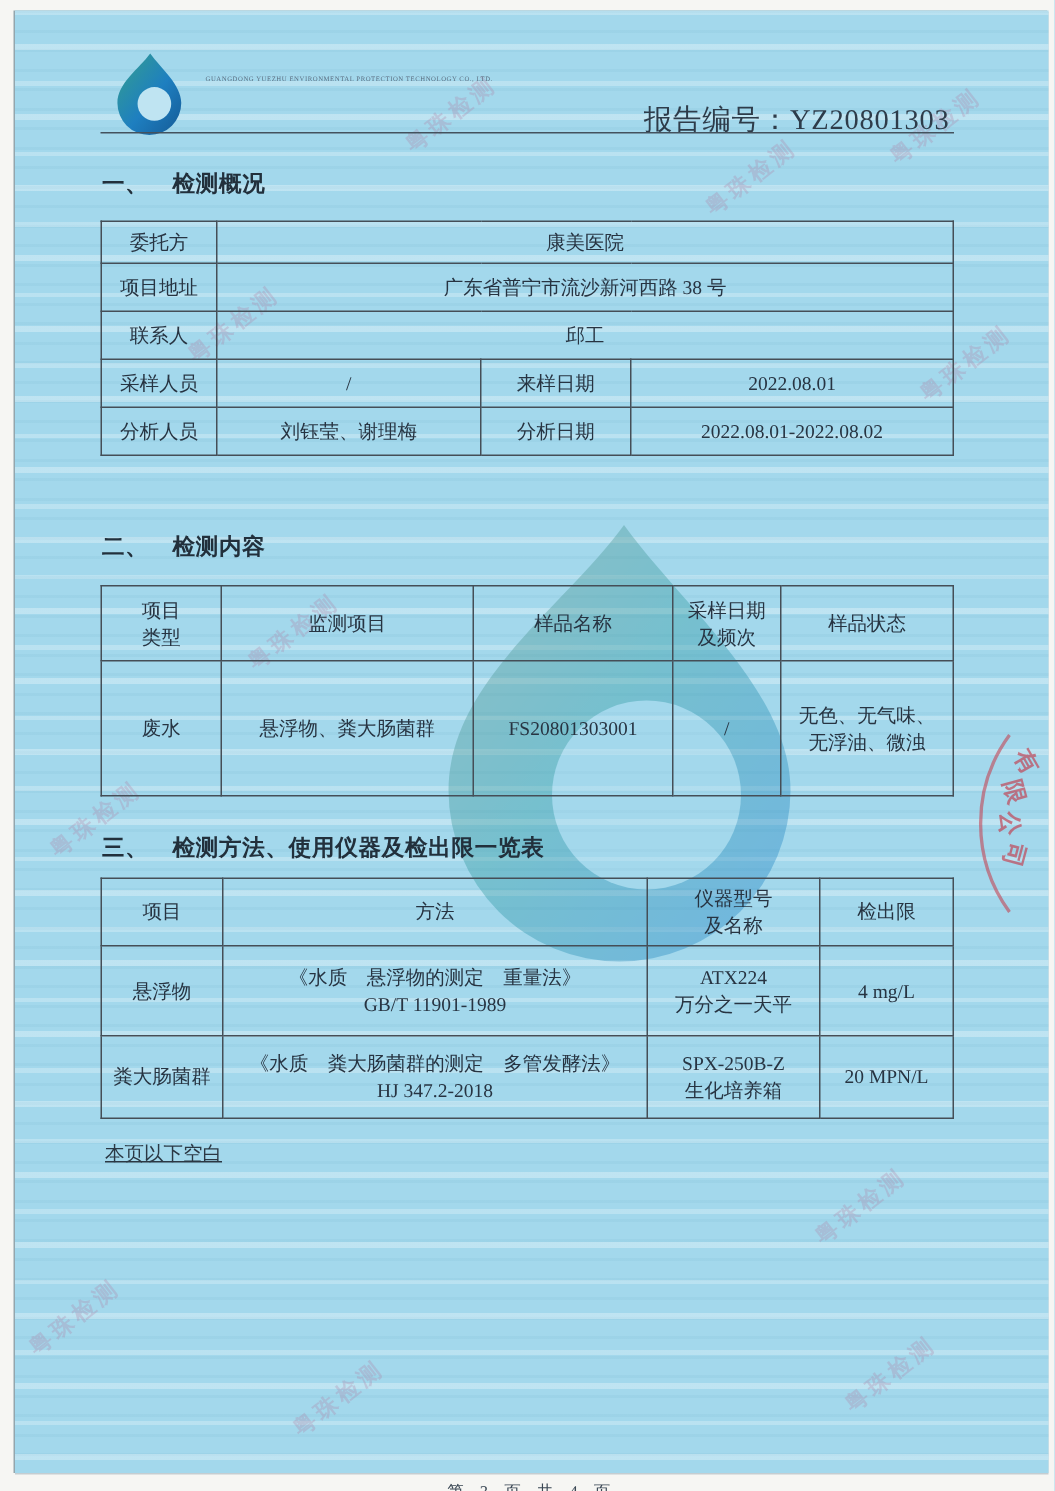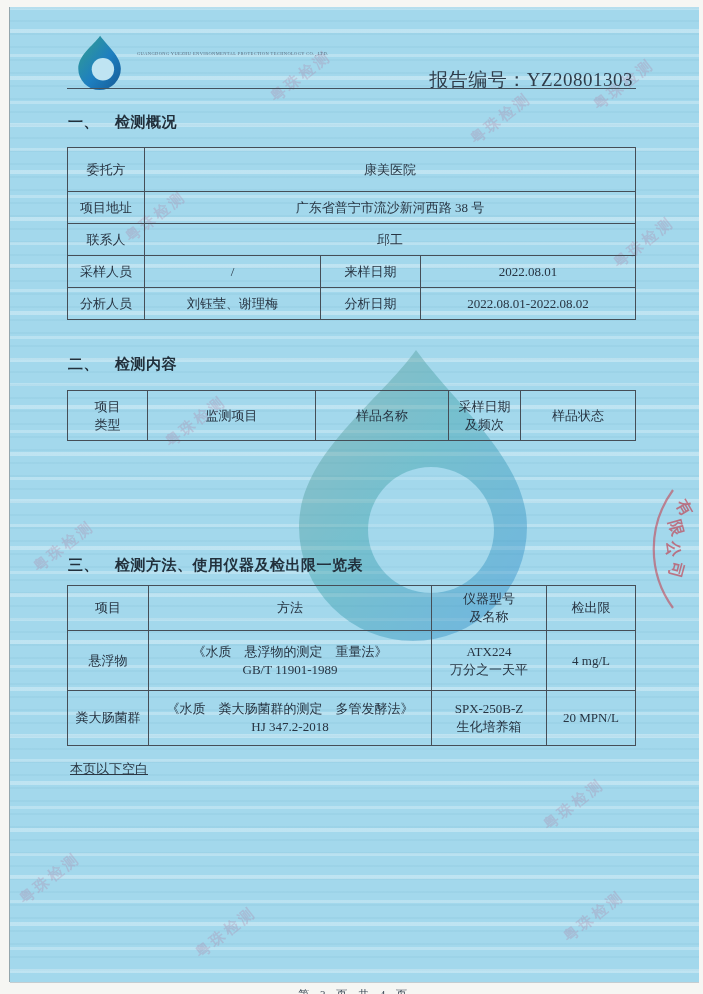"委托方" tr { height: 44px -> 28px }
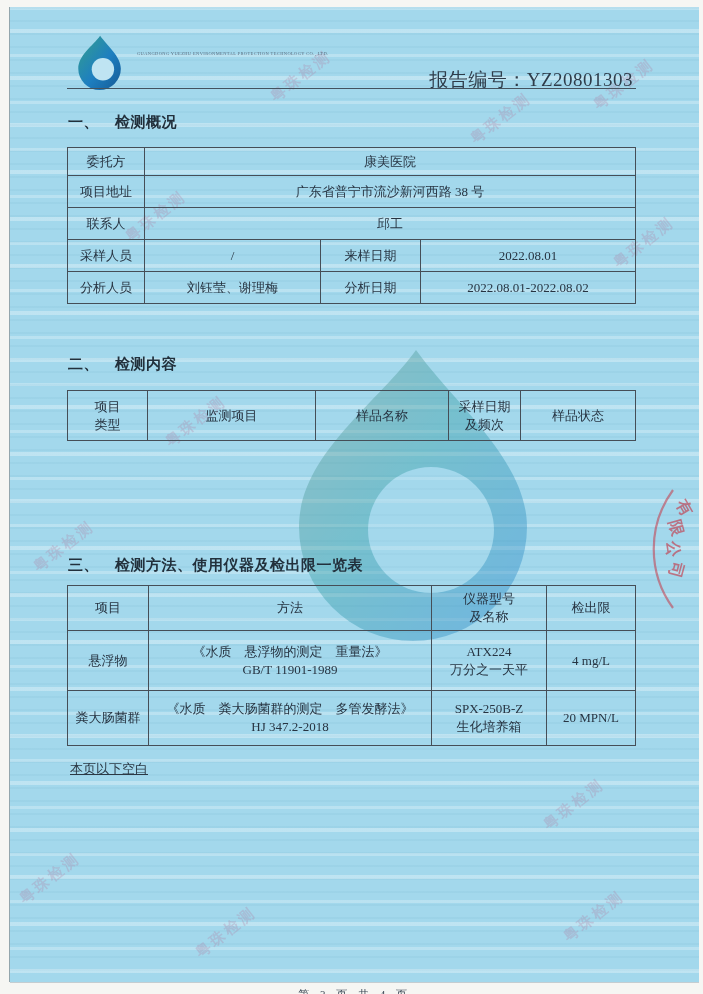"废水" tr { html: none -> <tr> <td>废水</td> <td>悬浮物、粪大肠菌群</td> <td>FS20801303001</td> <td>/</td> <td> <div>无色、无气味、</div> <div>无浮油、微浊</div> </td> </tr> }
